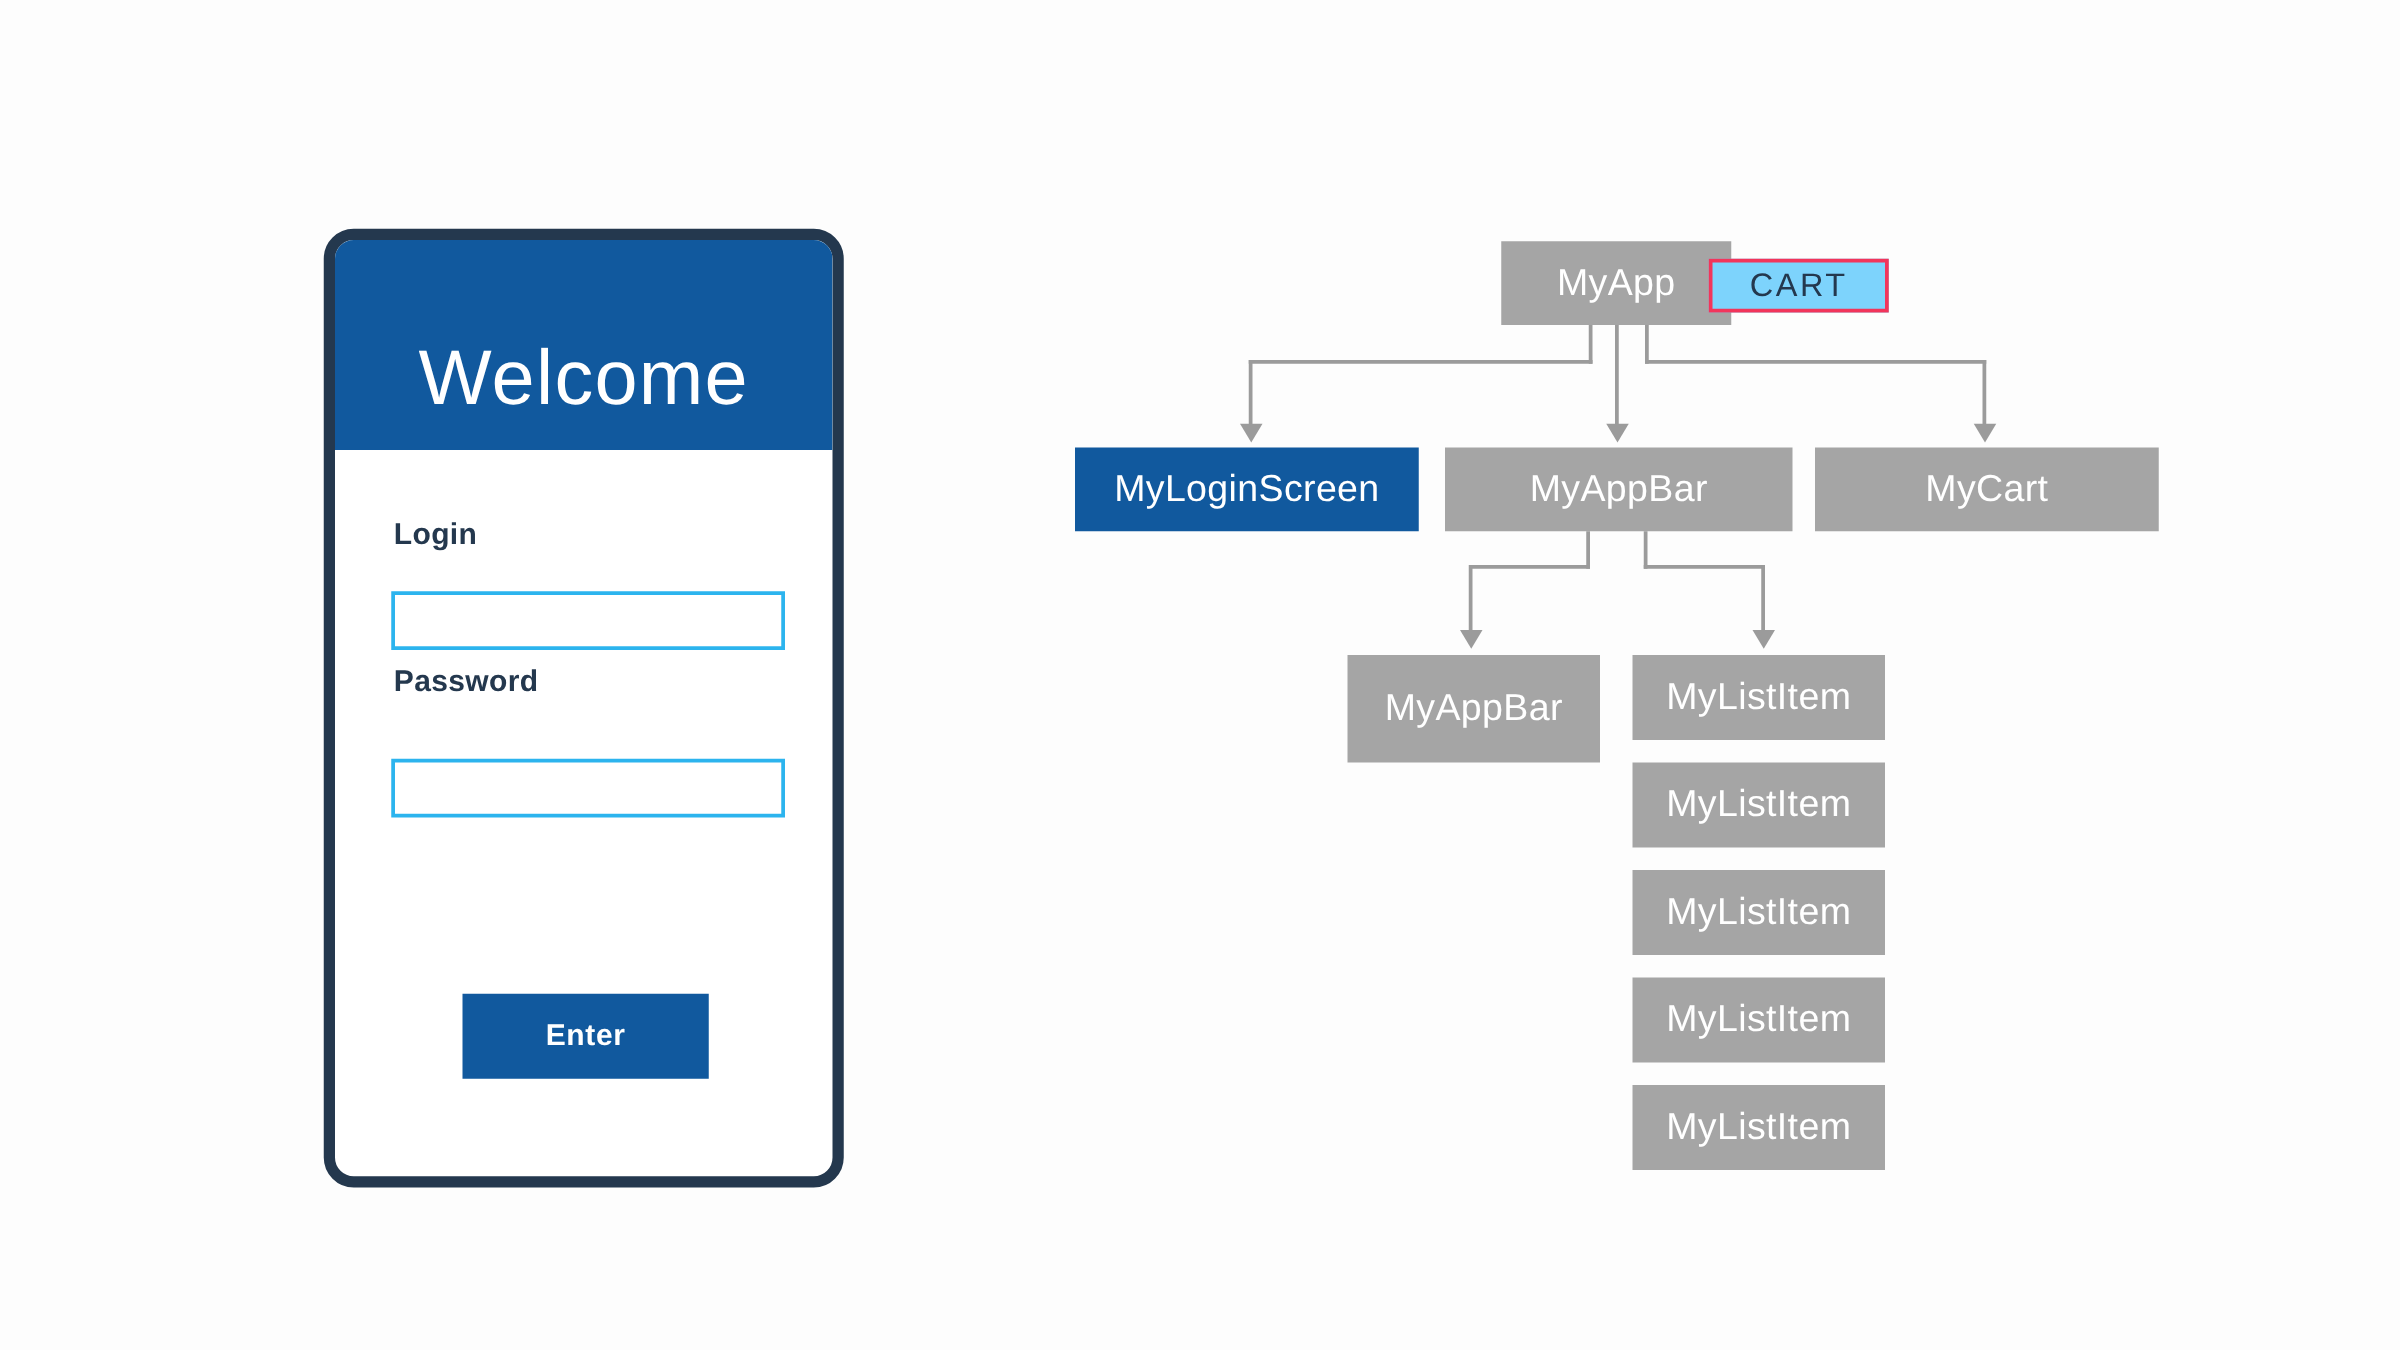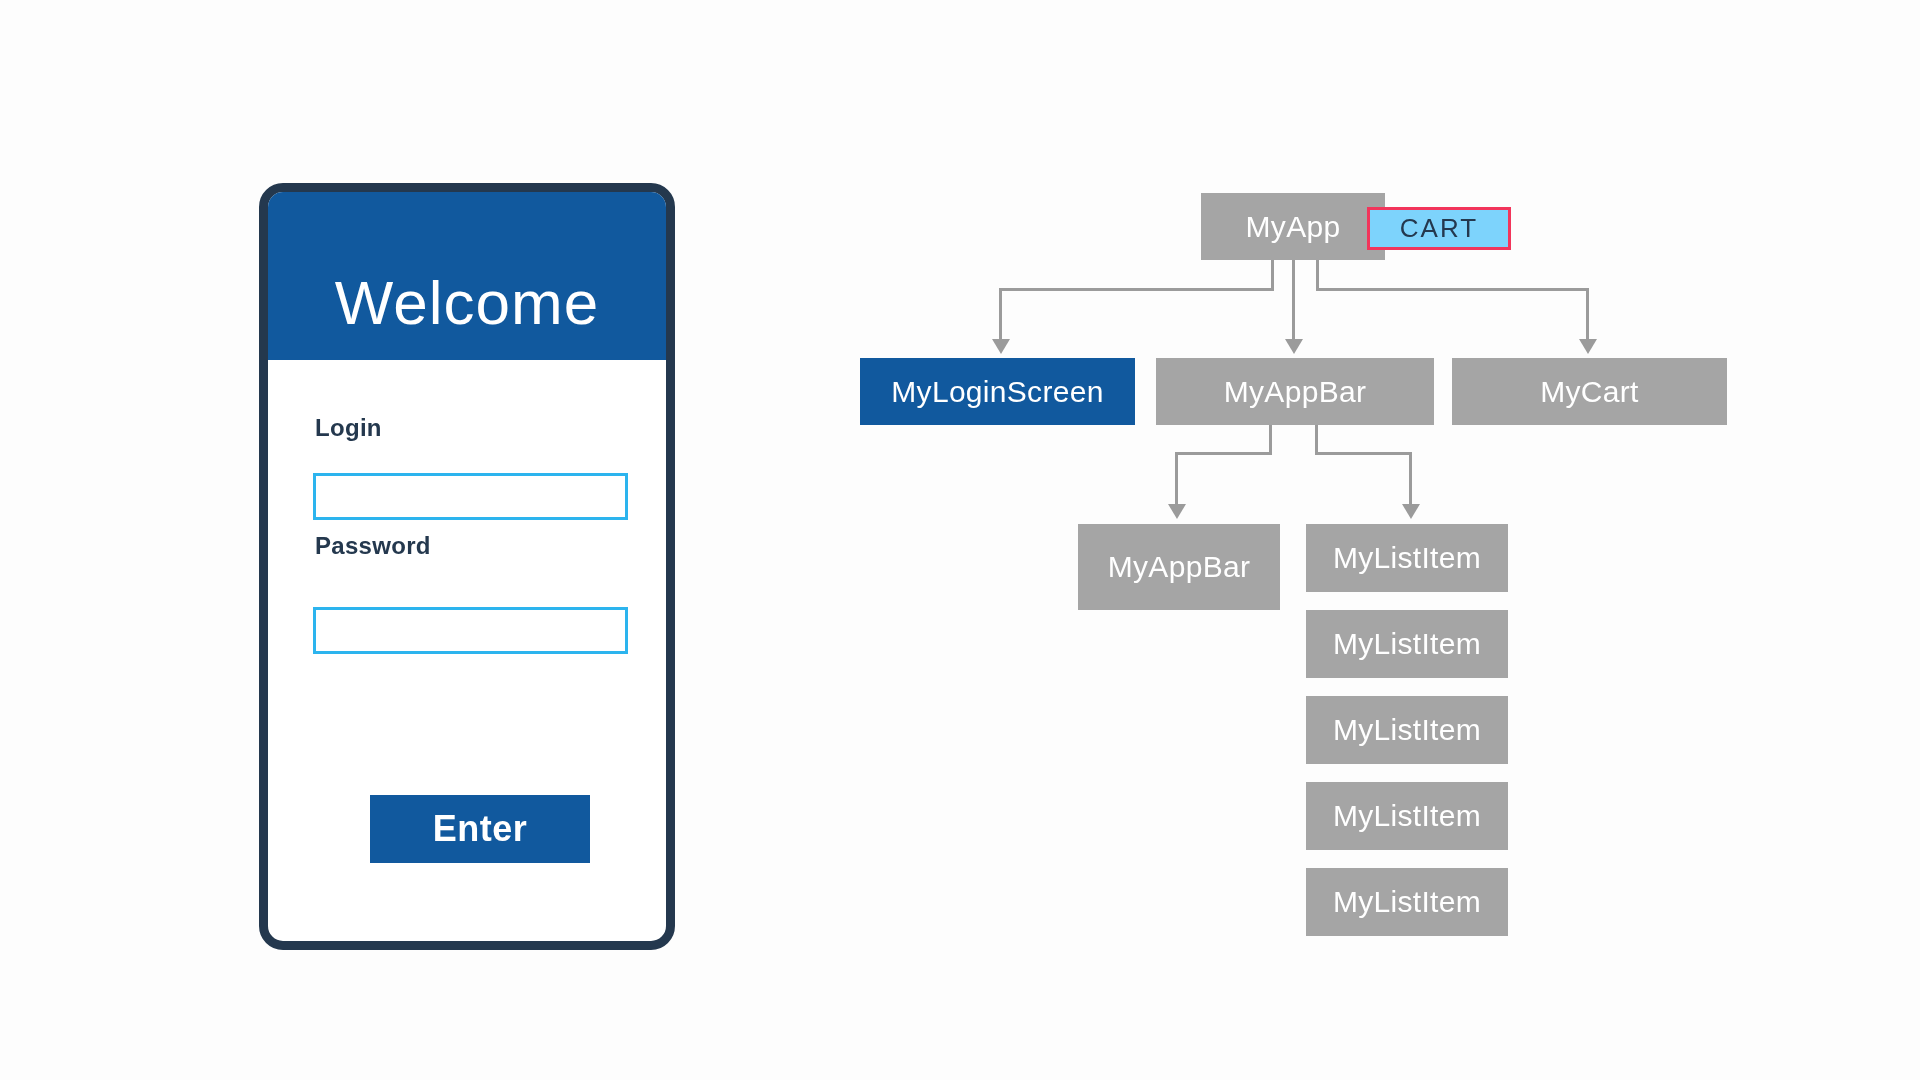"Enter" .enter-btn { font-size: 36px -> 24px; width: 220px -> 197px }
